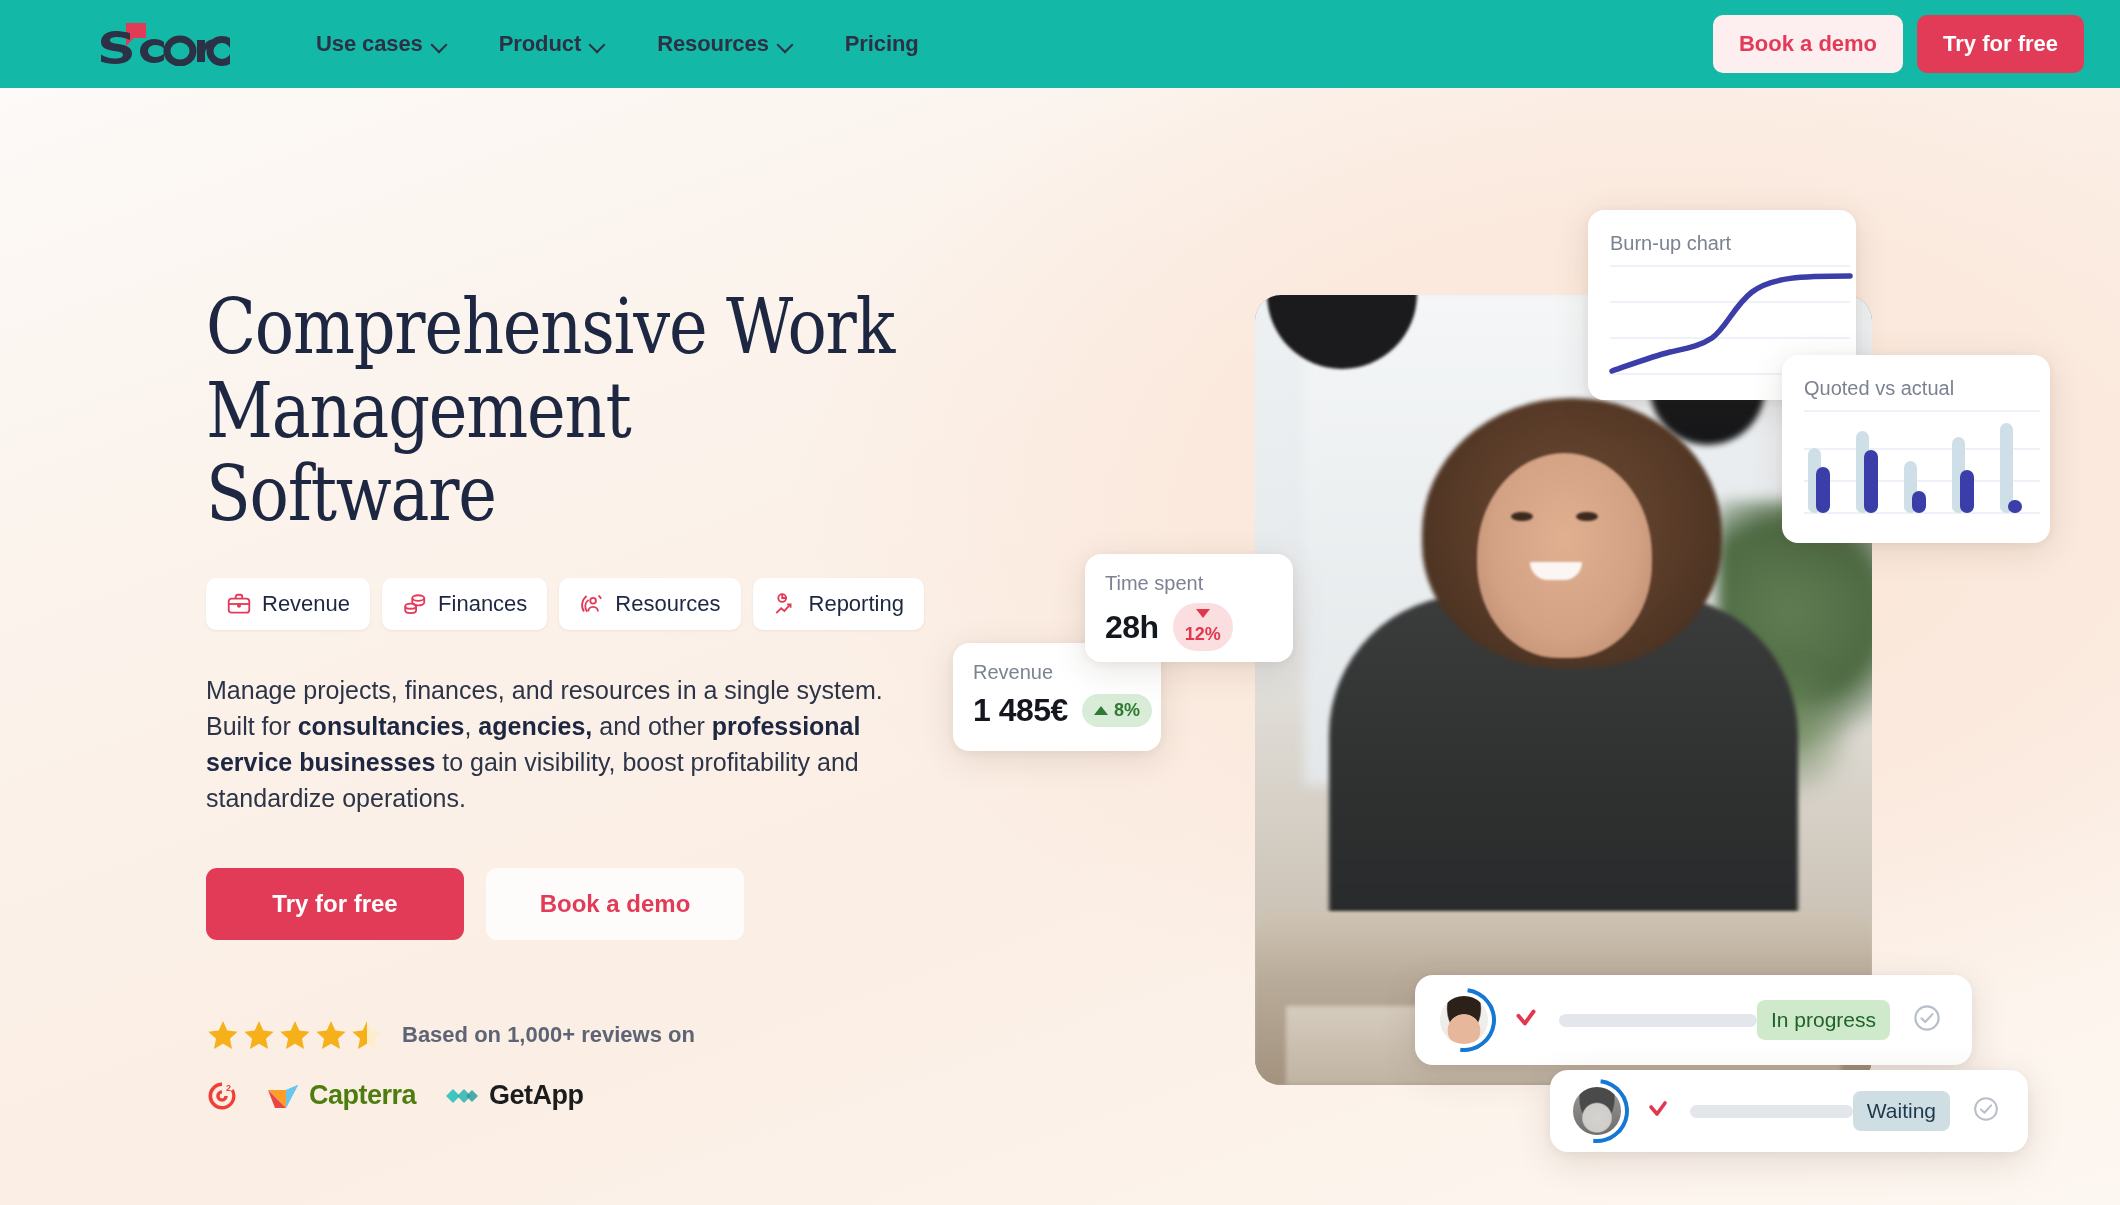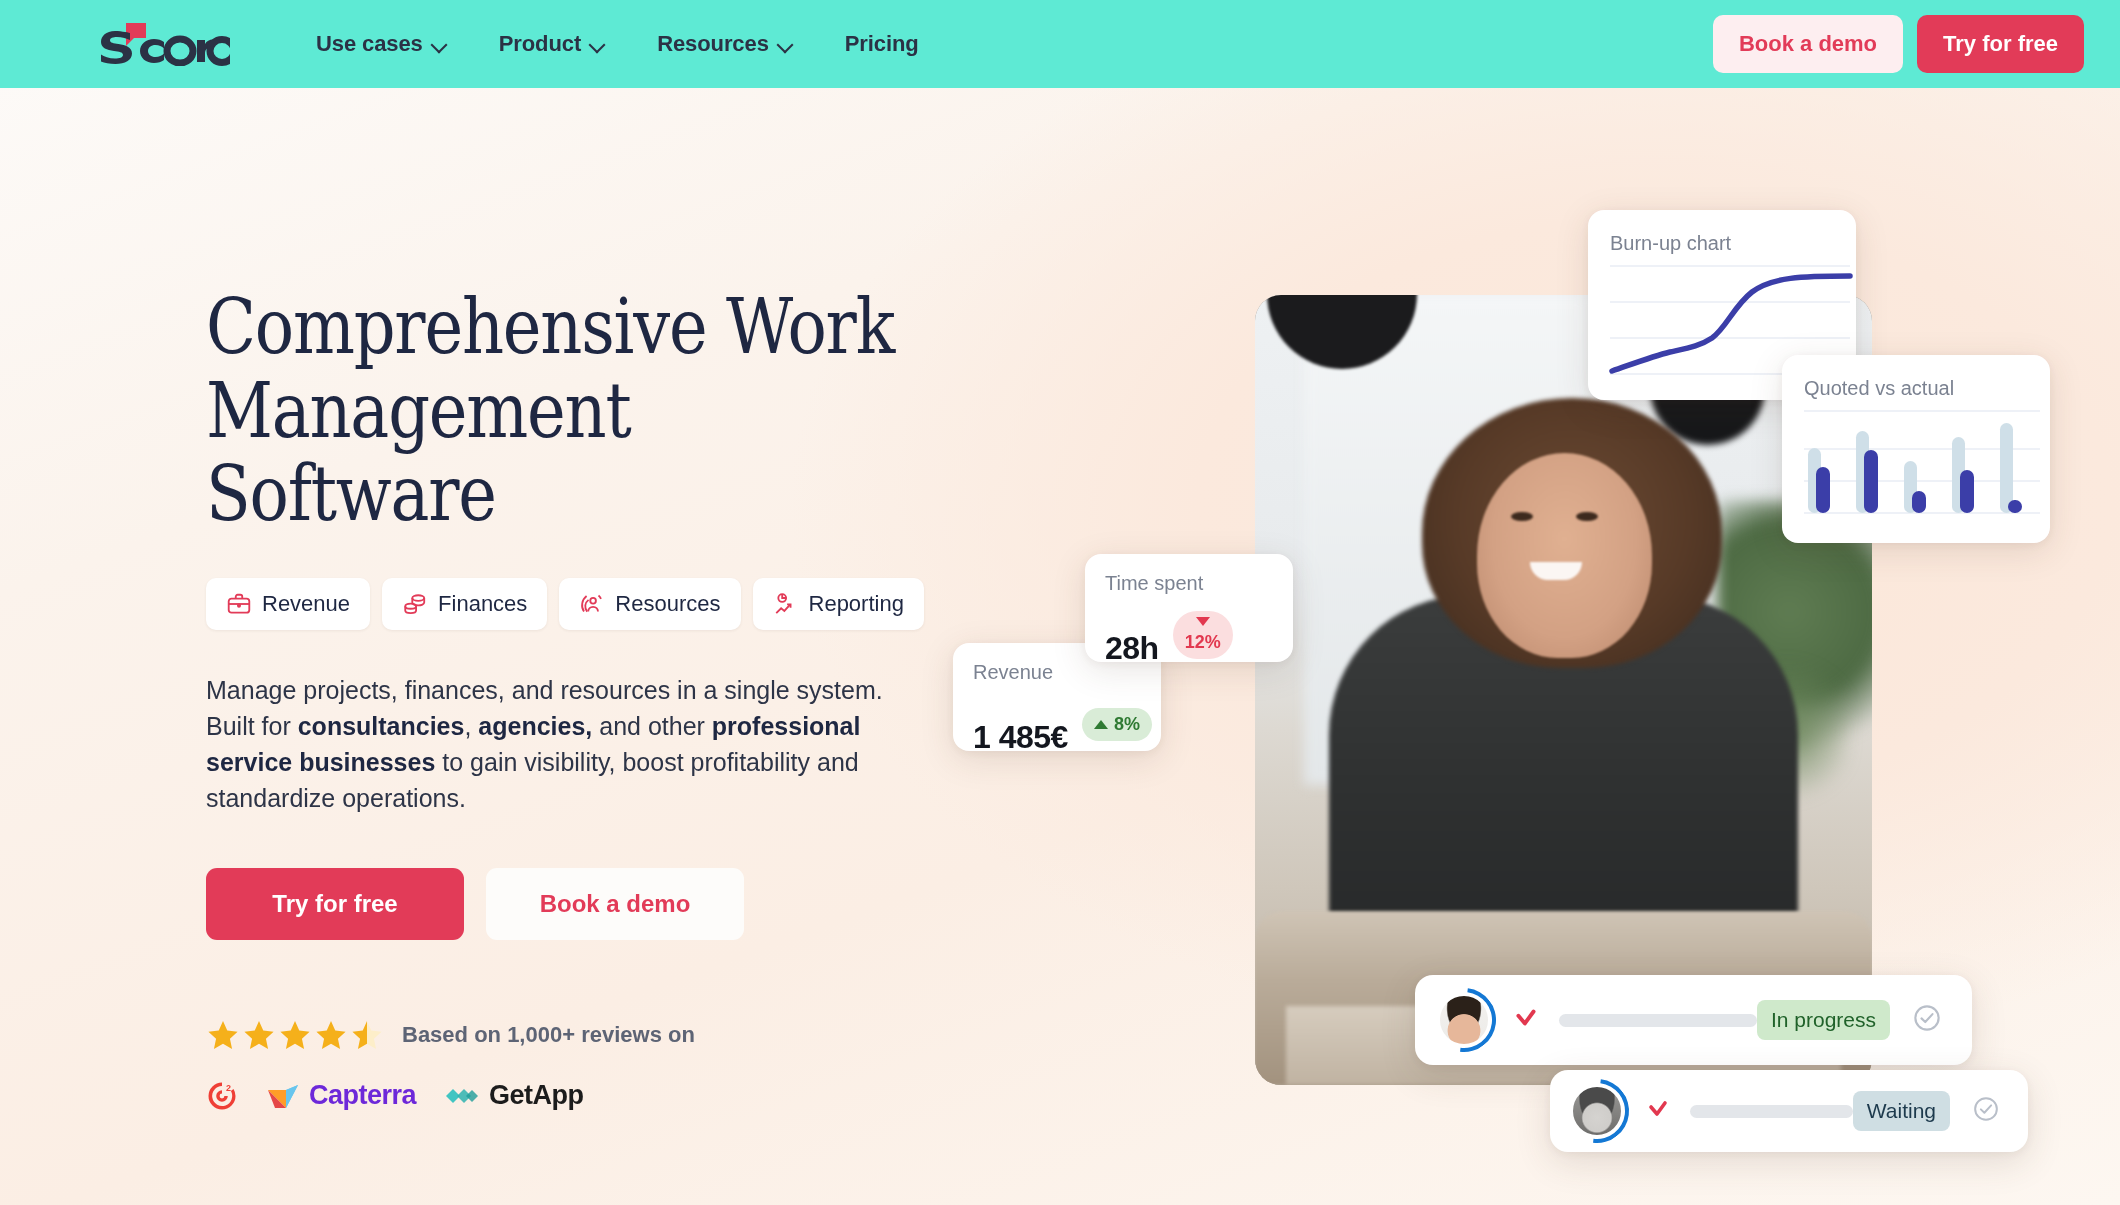"Use cases" .header { background: #5eead4 -> #14b8a6 }
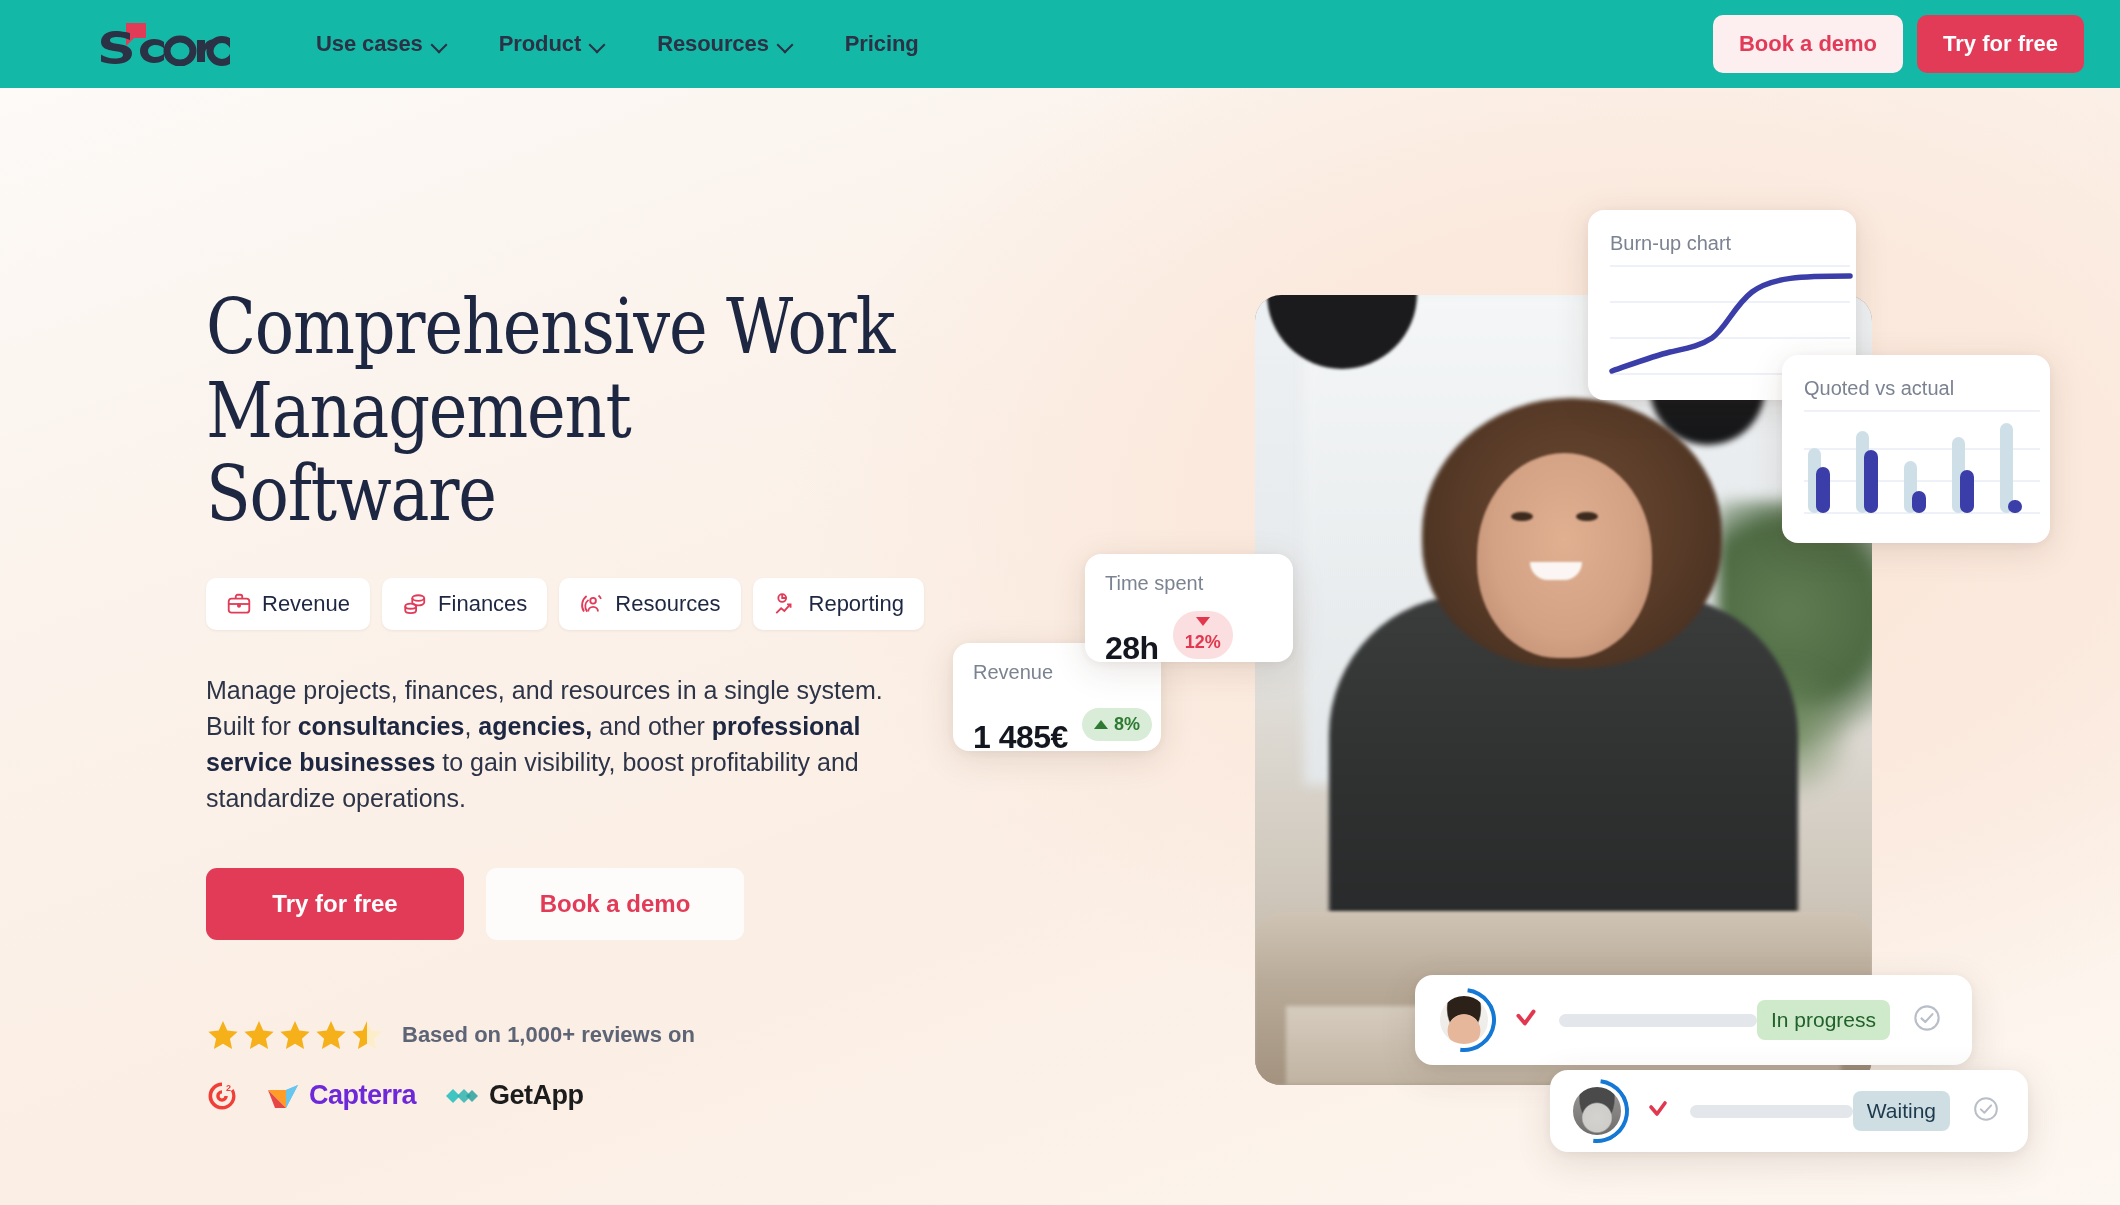"28h" .metric-value { margin-top: 27px -> none }
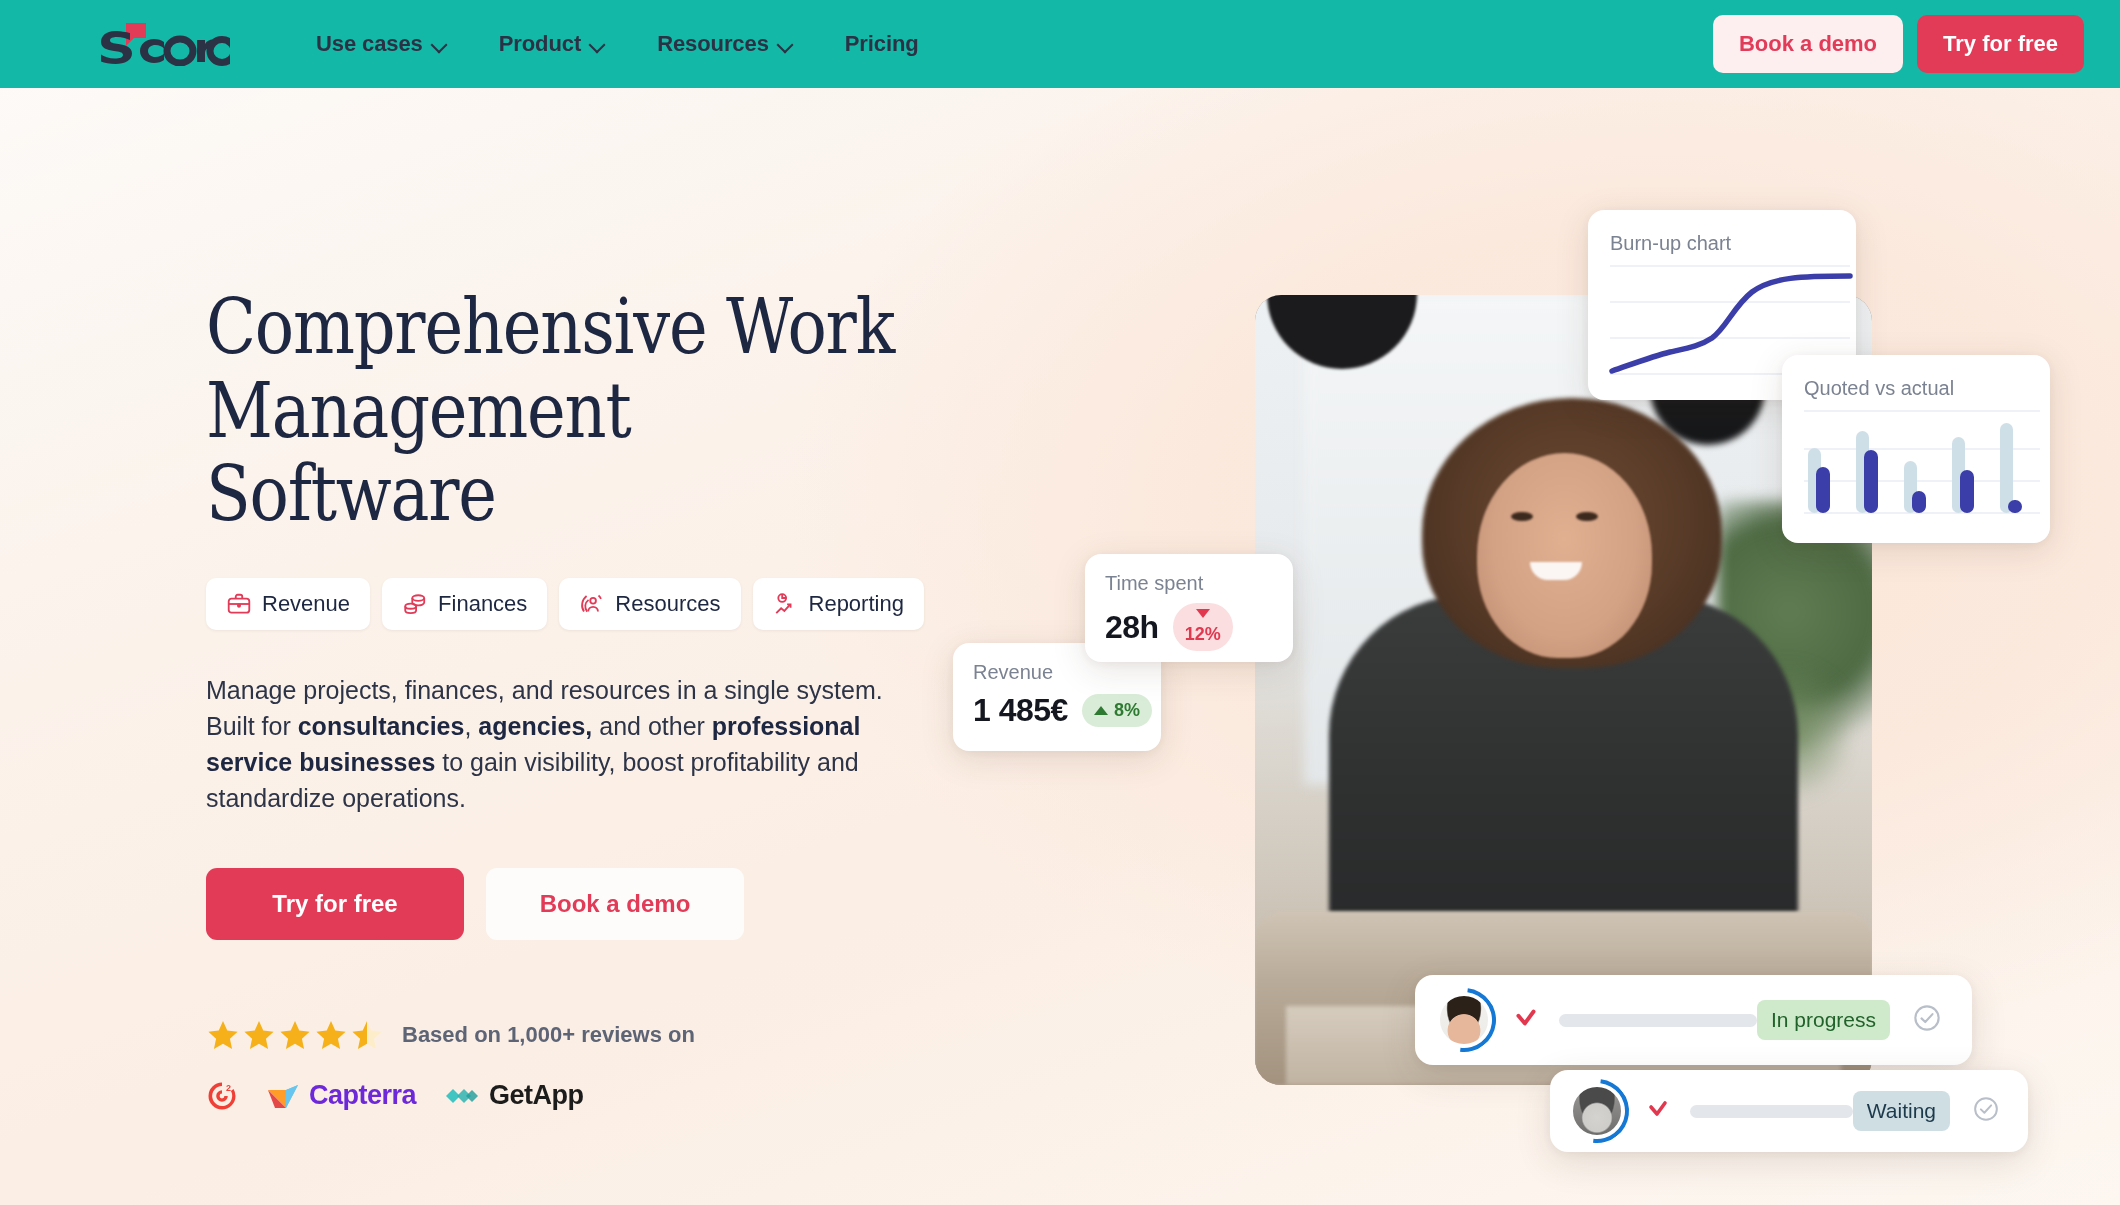"Capterra" span.logo-word { color: #6d28d9 -> #4d7c0f }
